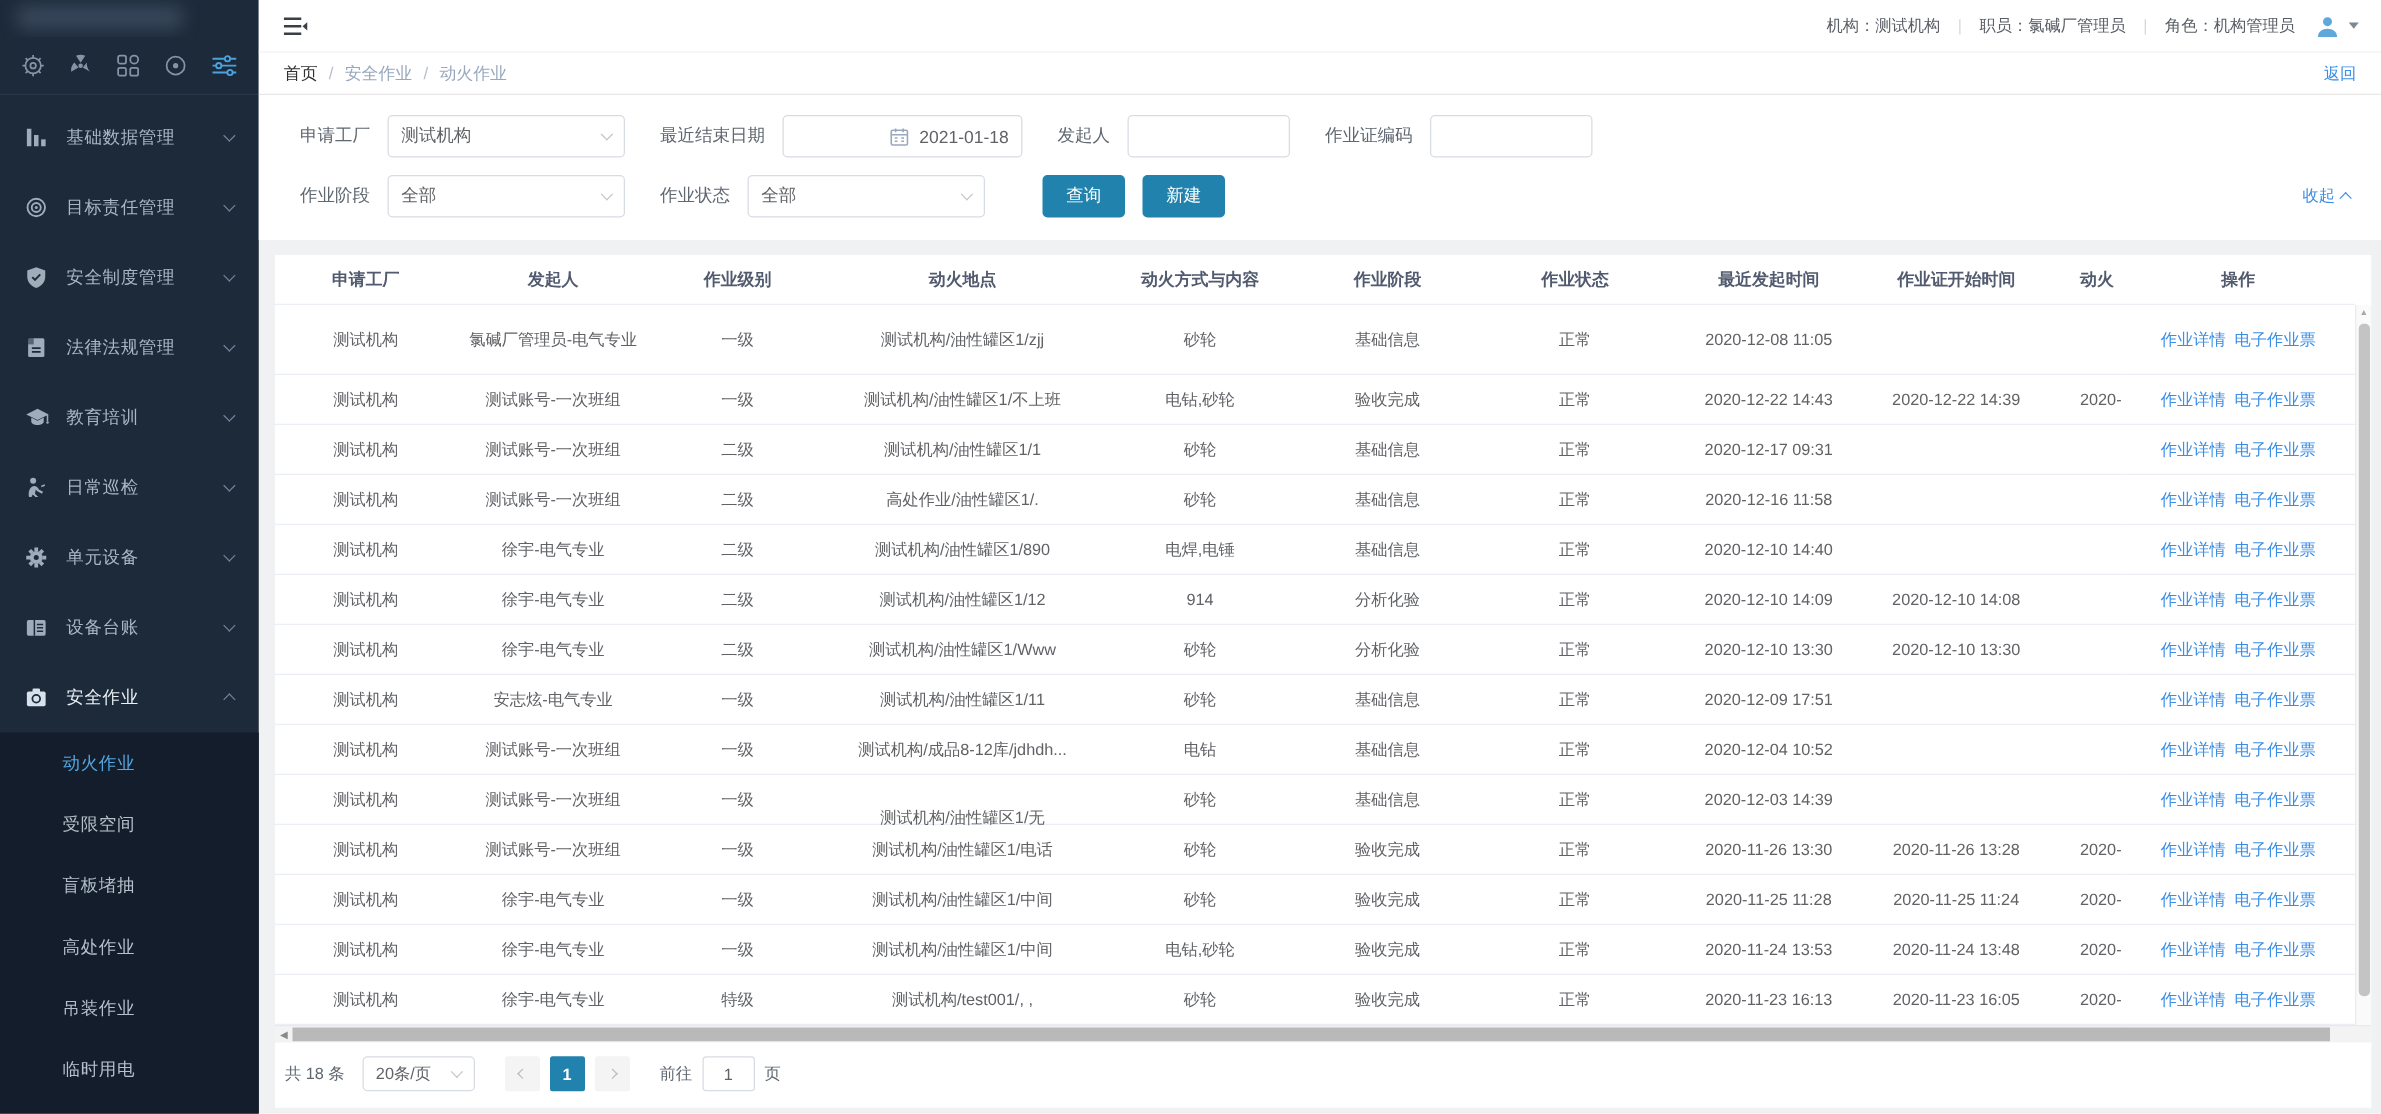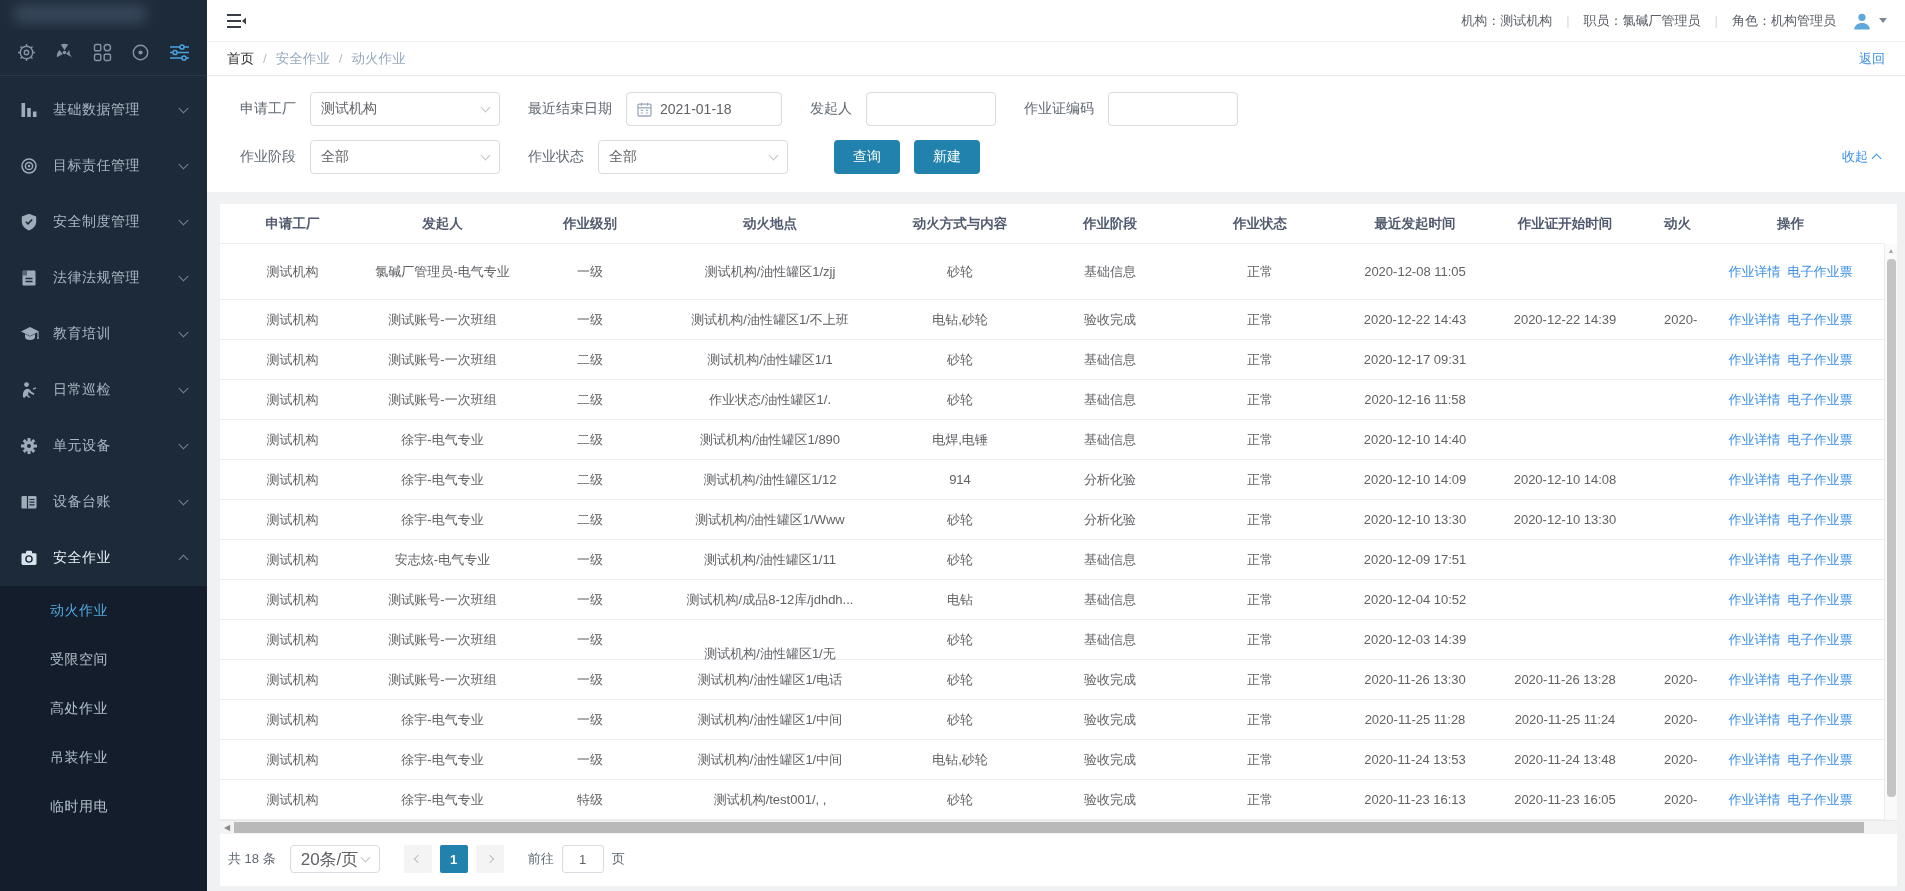"2021-01-18" div.inp { justify-content: none -> flex-end; width: 156px -> 192px }
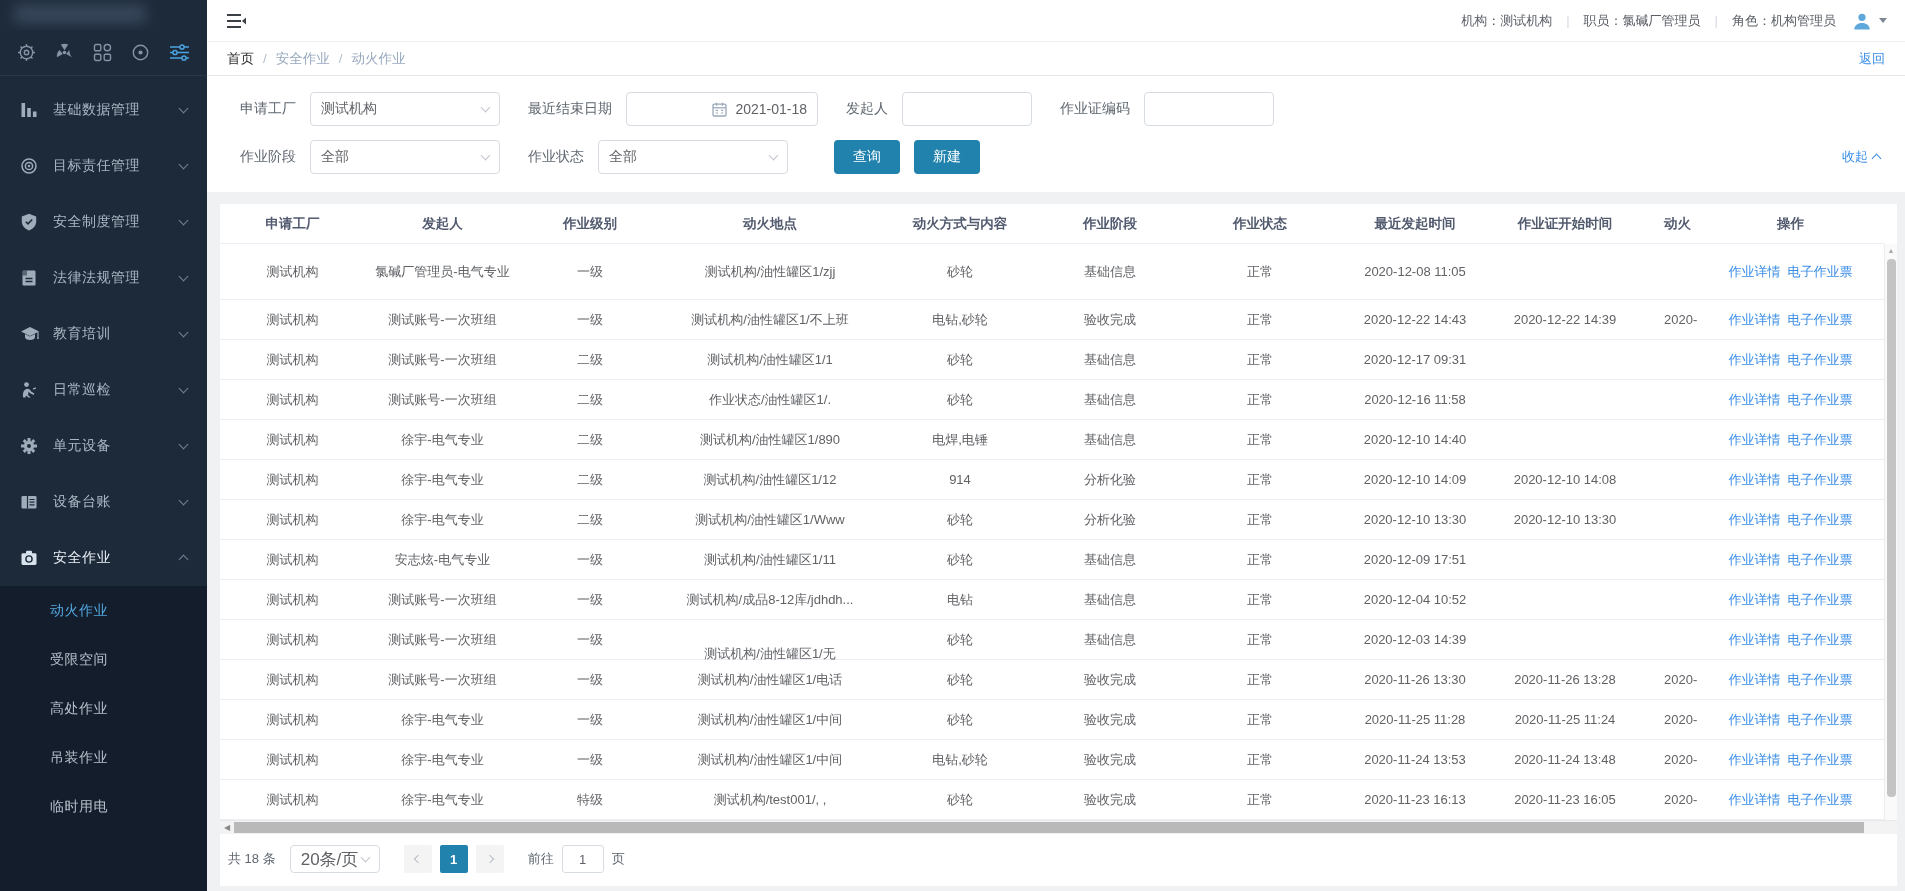"作业状态/油性罐区1/." div.t-cell { text: 作业状态/ -> 高处作业/ }
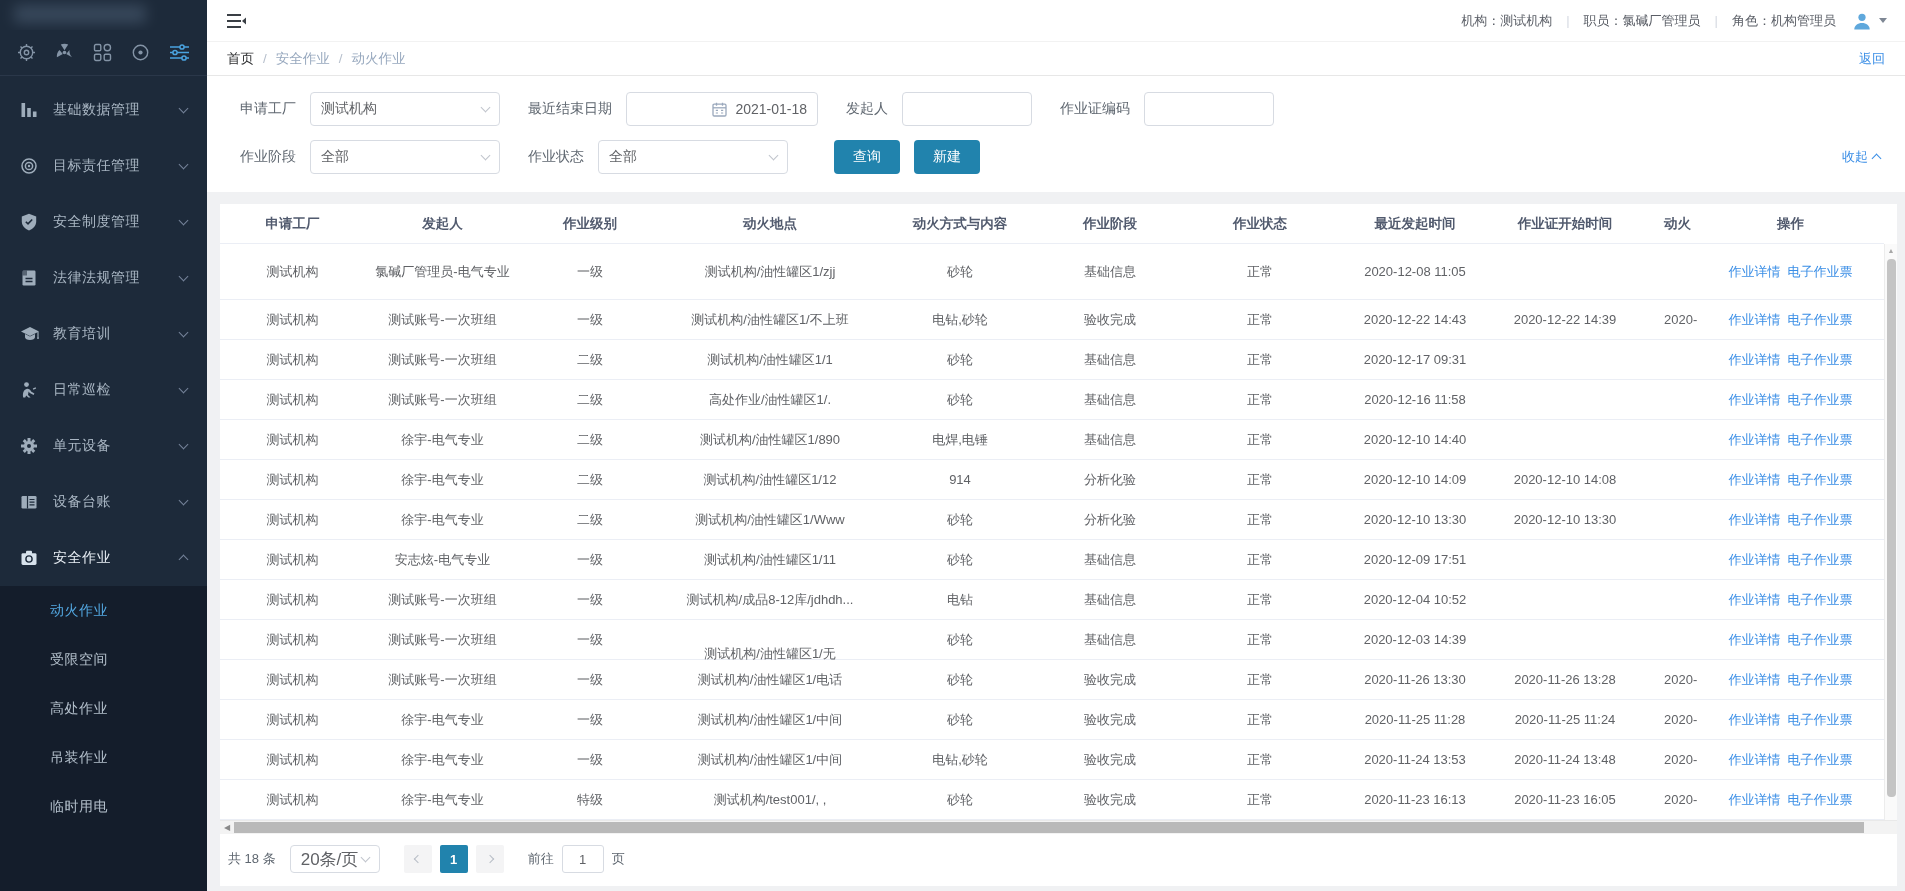"盲板堵抽" div.sub-item { html: none -> <div>盲板堵抽</div> }
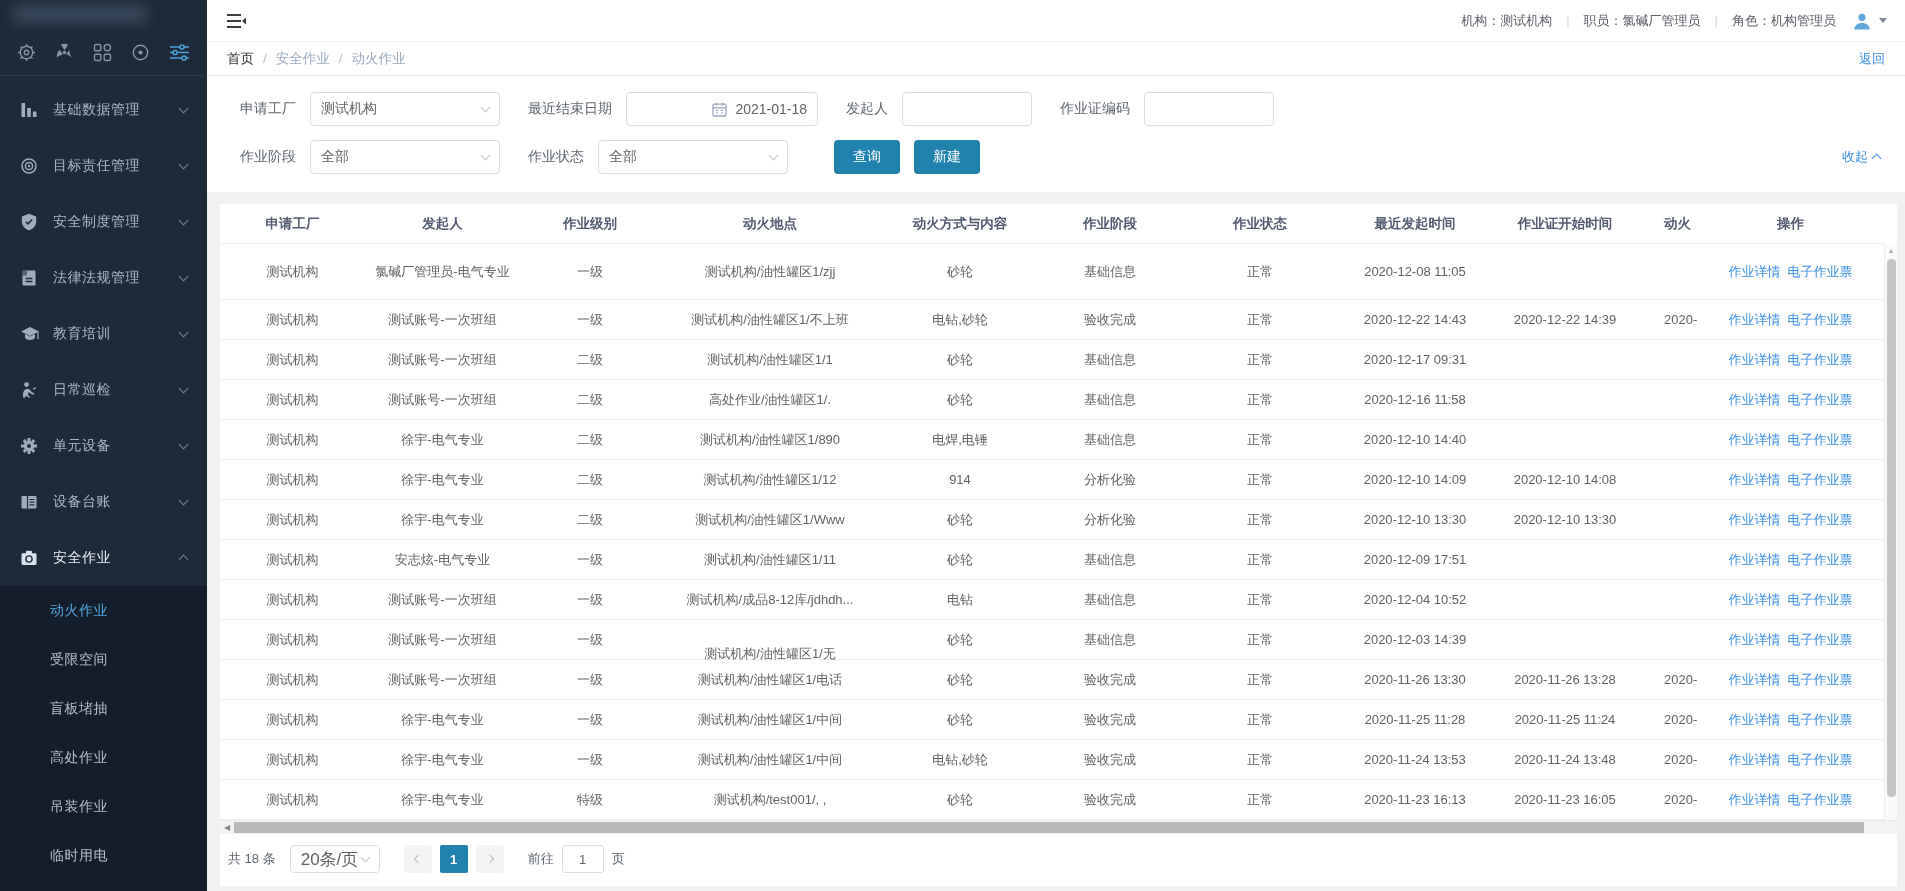"20条/页" .pg-size { font-size: 17px -> 13px }
